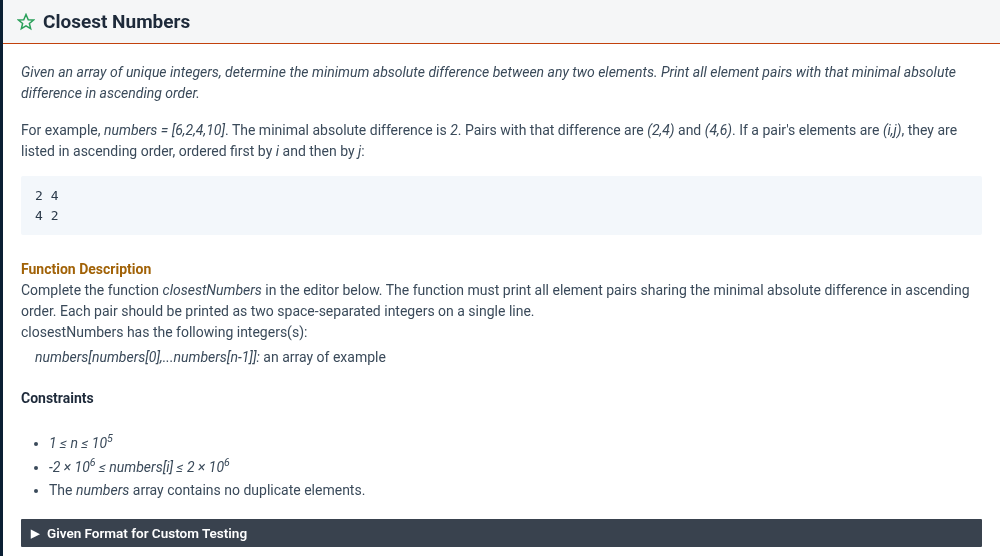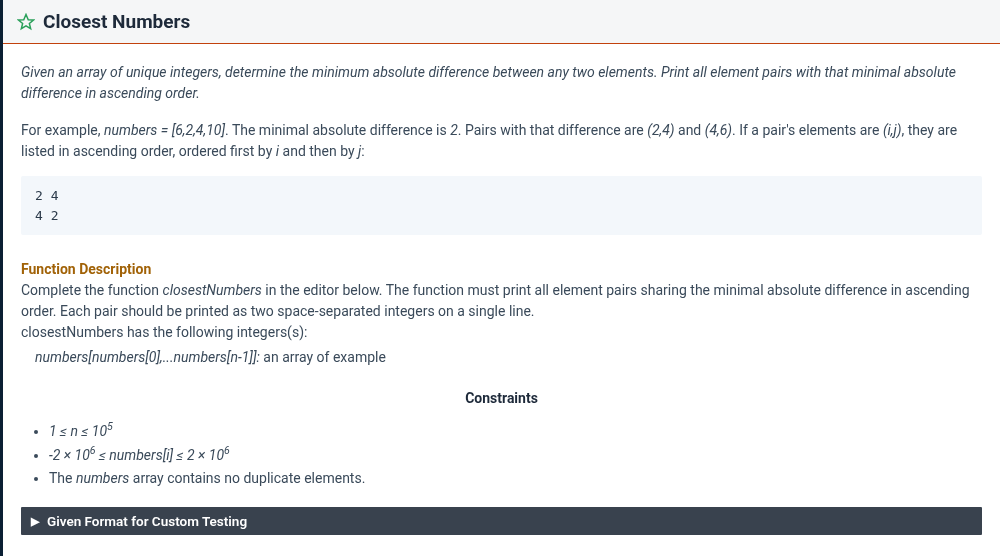"Constraints" .constraints-h { margin-bottom: 10px -> 22px; text-align: center -> none }
